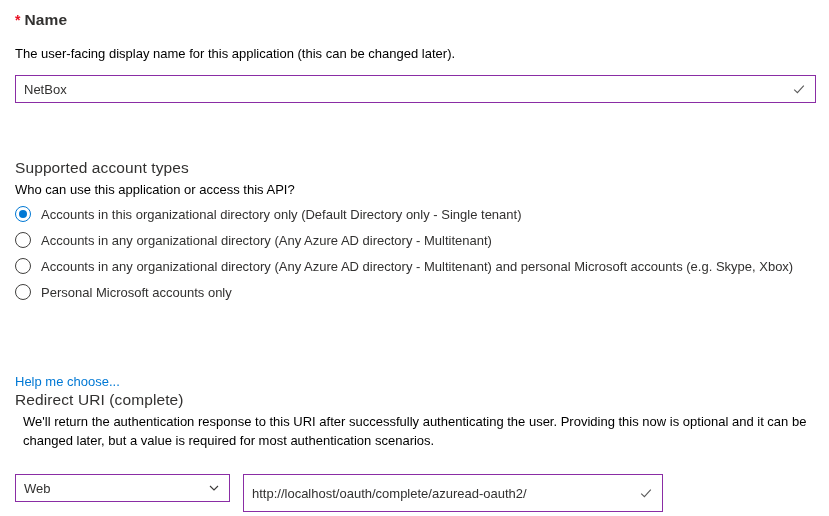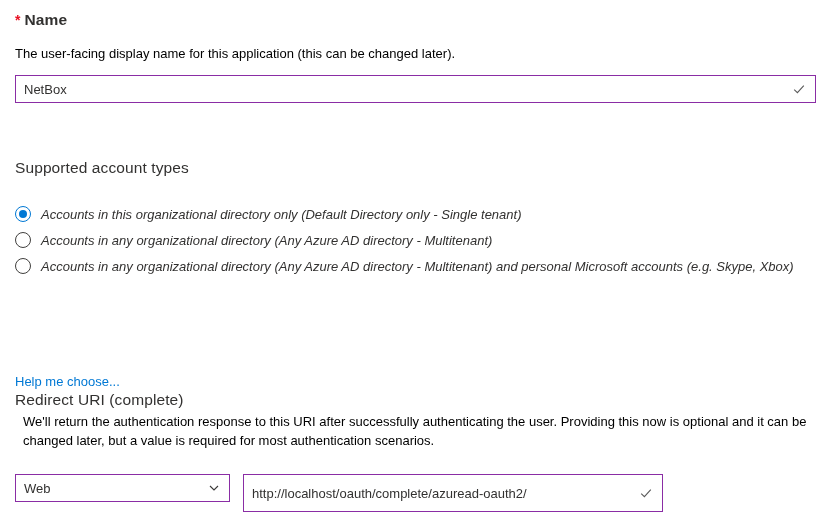"Who can use this application" div.desc { html: none -> <div>Who can use this application or access this API?</div> }
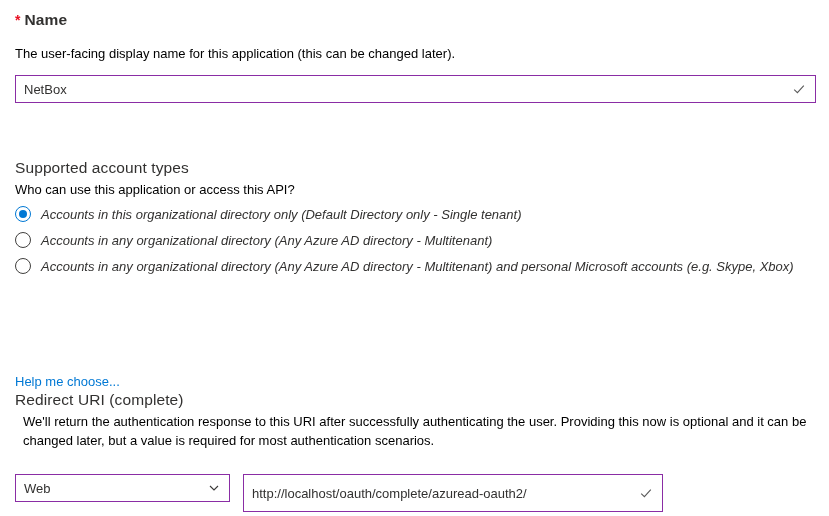"Accounts in this organizational" .radio-row { font-style: italic -> none }
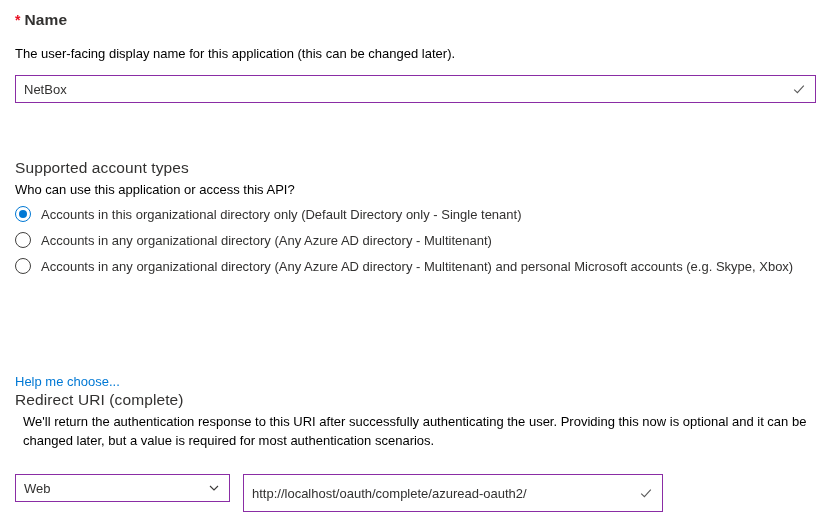"Personal Microsoft accounts only" div.radio-row { html: none -> <div> <span> <span></span> </span> <span>Personal Microsoft accounts only</span> </div> }
